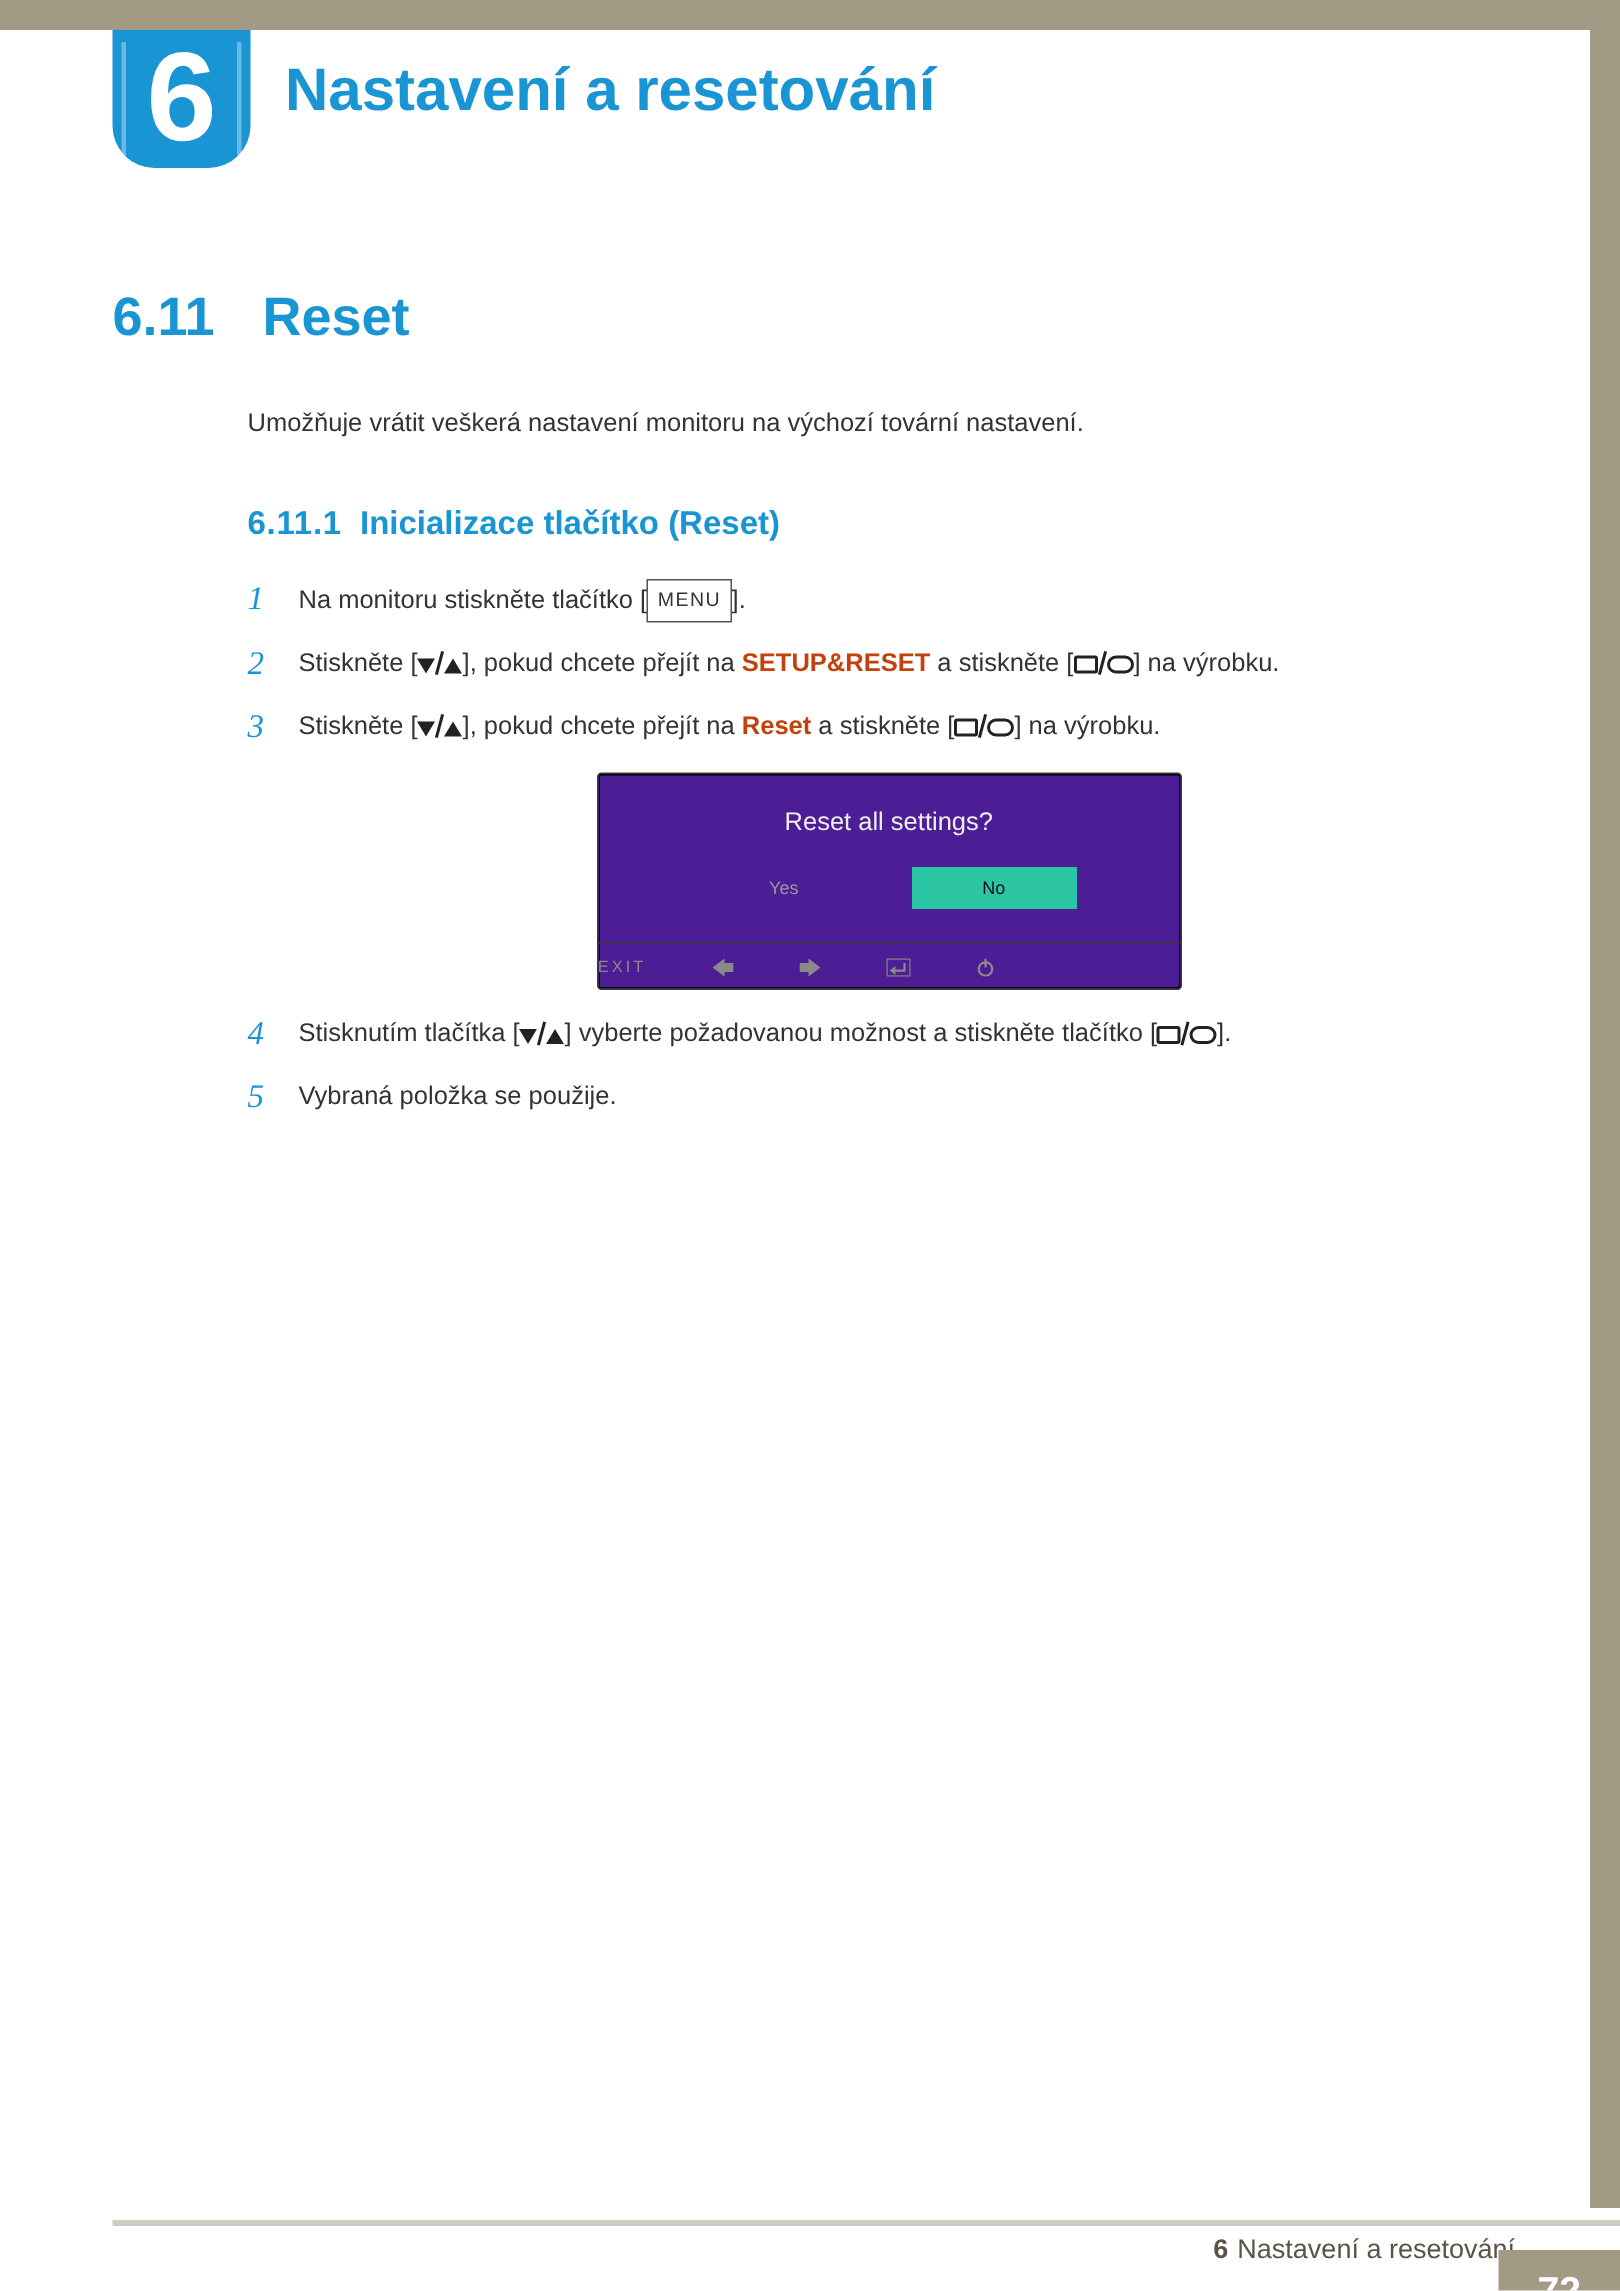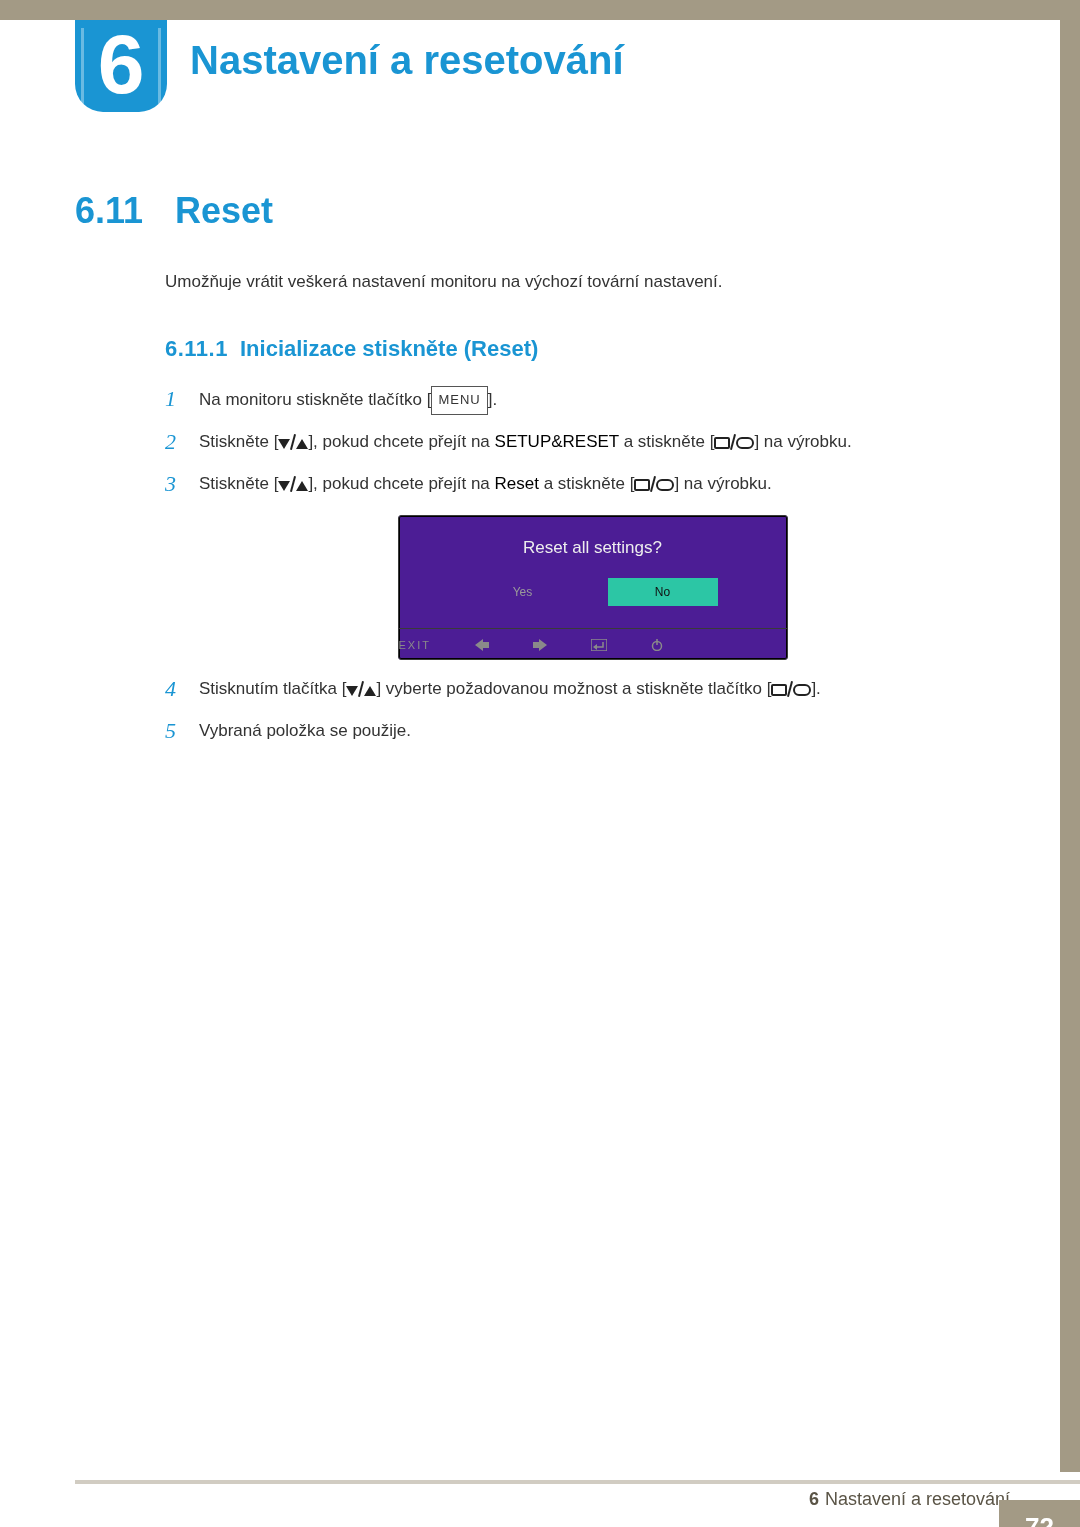"Inicializace stiskněte (Reset)" span { text: stiskněte -> tlačítko }
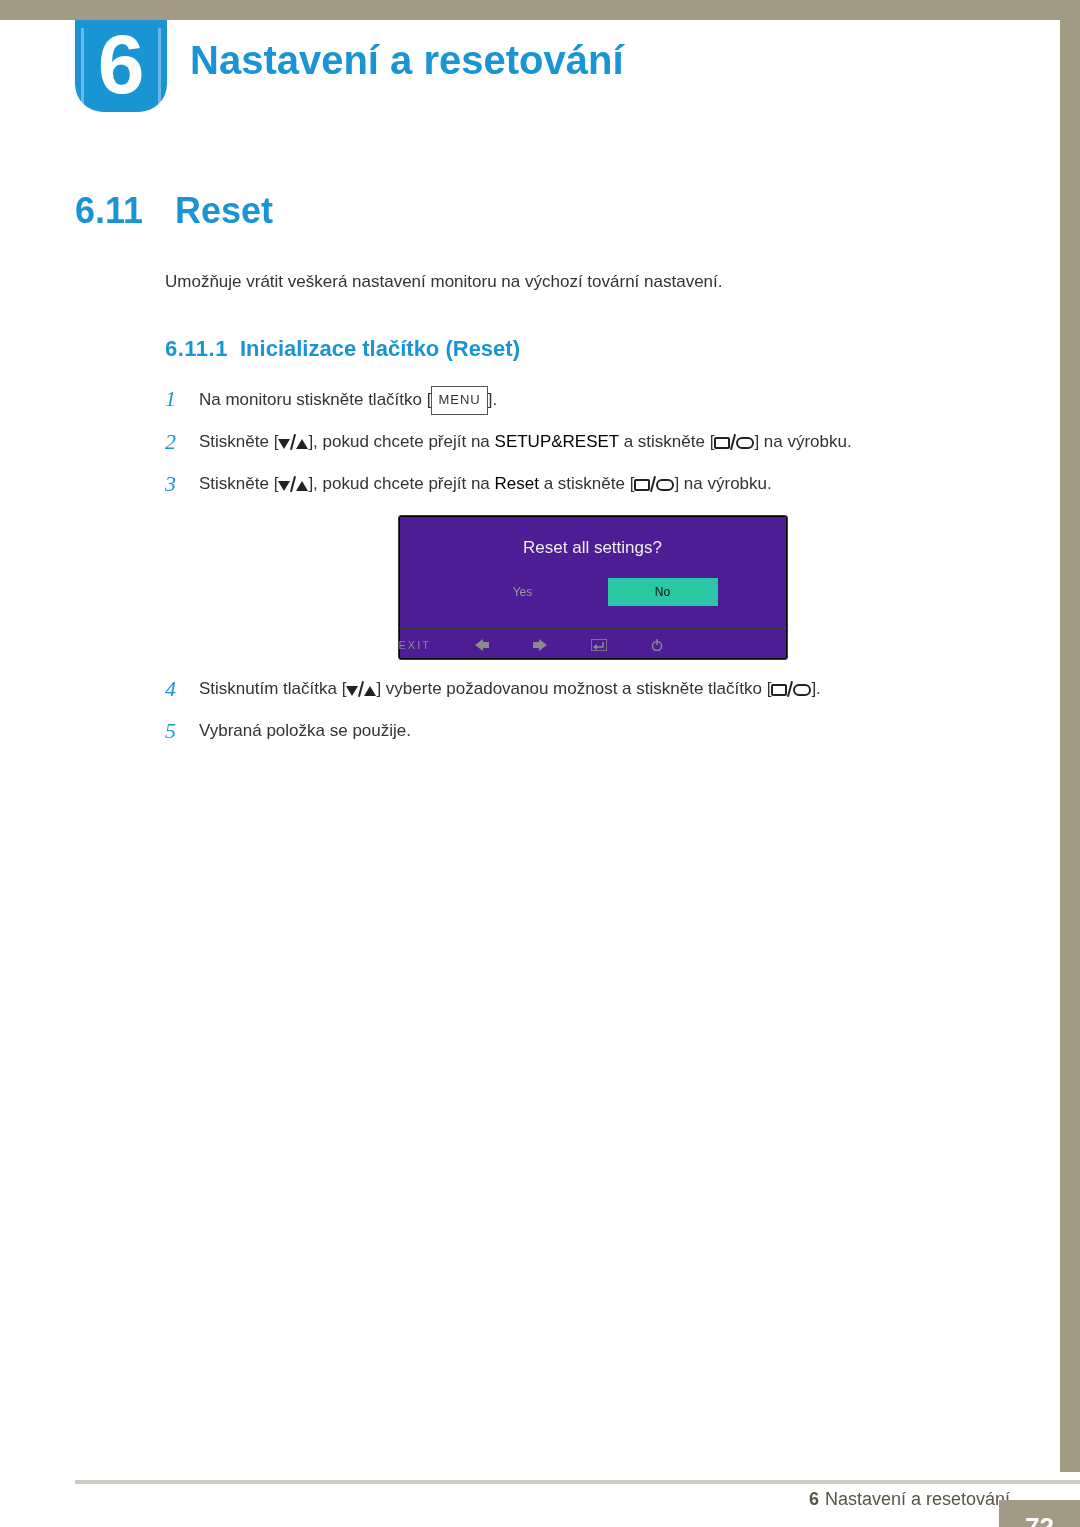"SETUP&RESET" .kw-orange { color: #000000 -> #c2410c; font-weight: normal -> bold }
